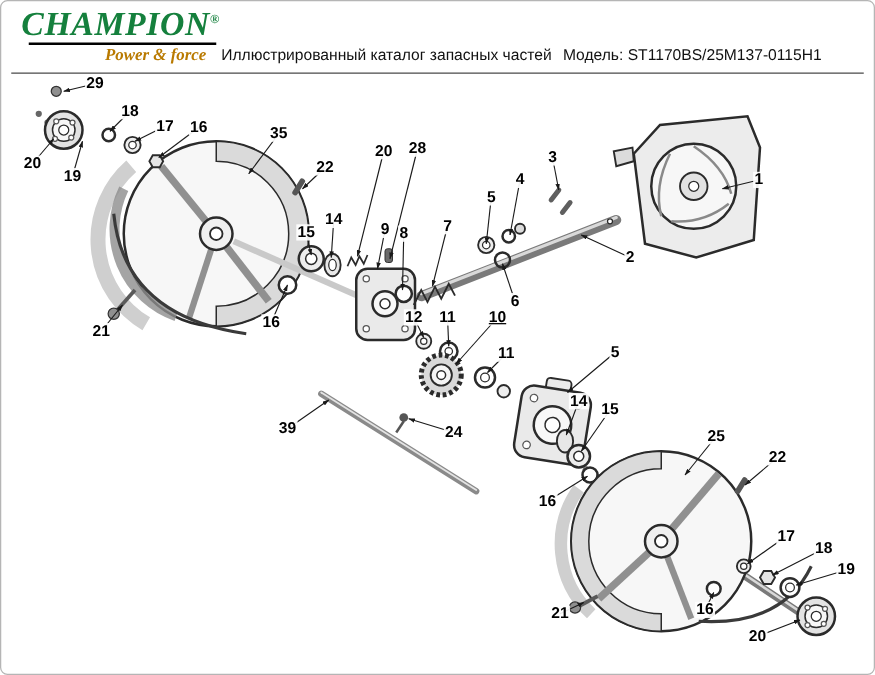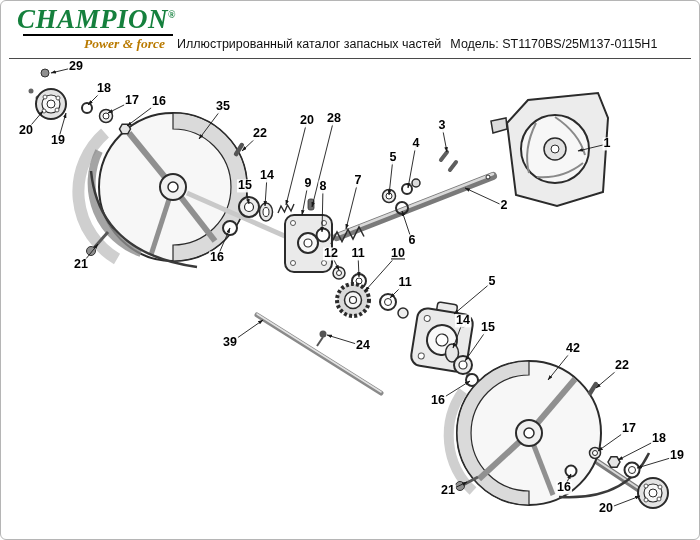"42" div.callout { text: 42 -> 25 }
